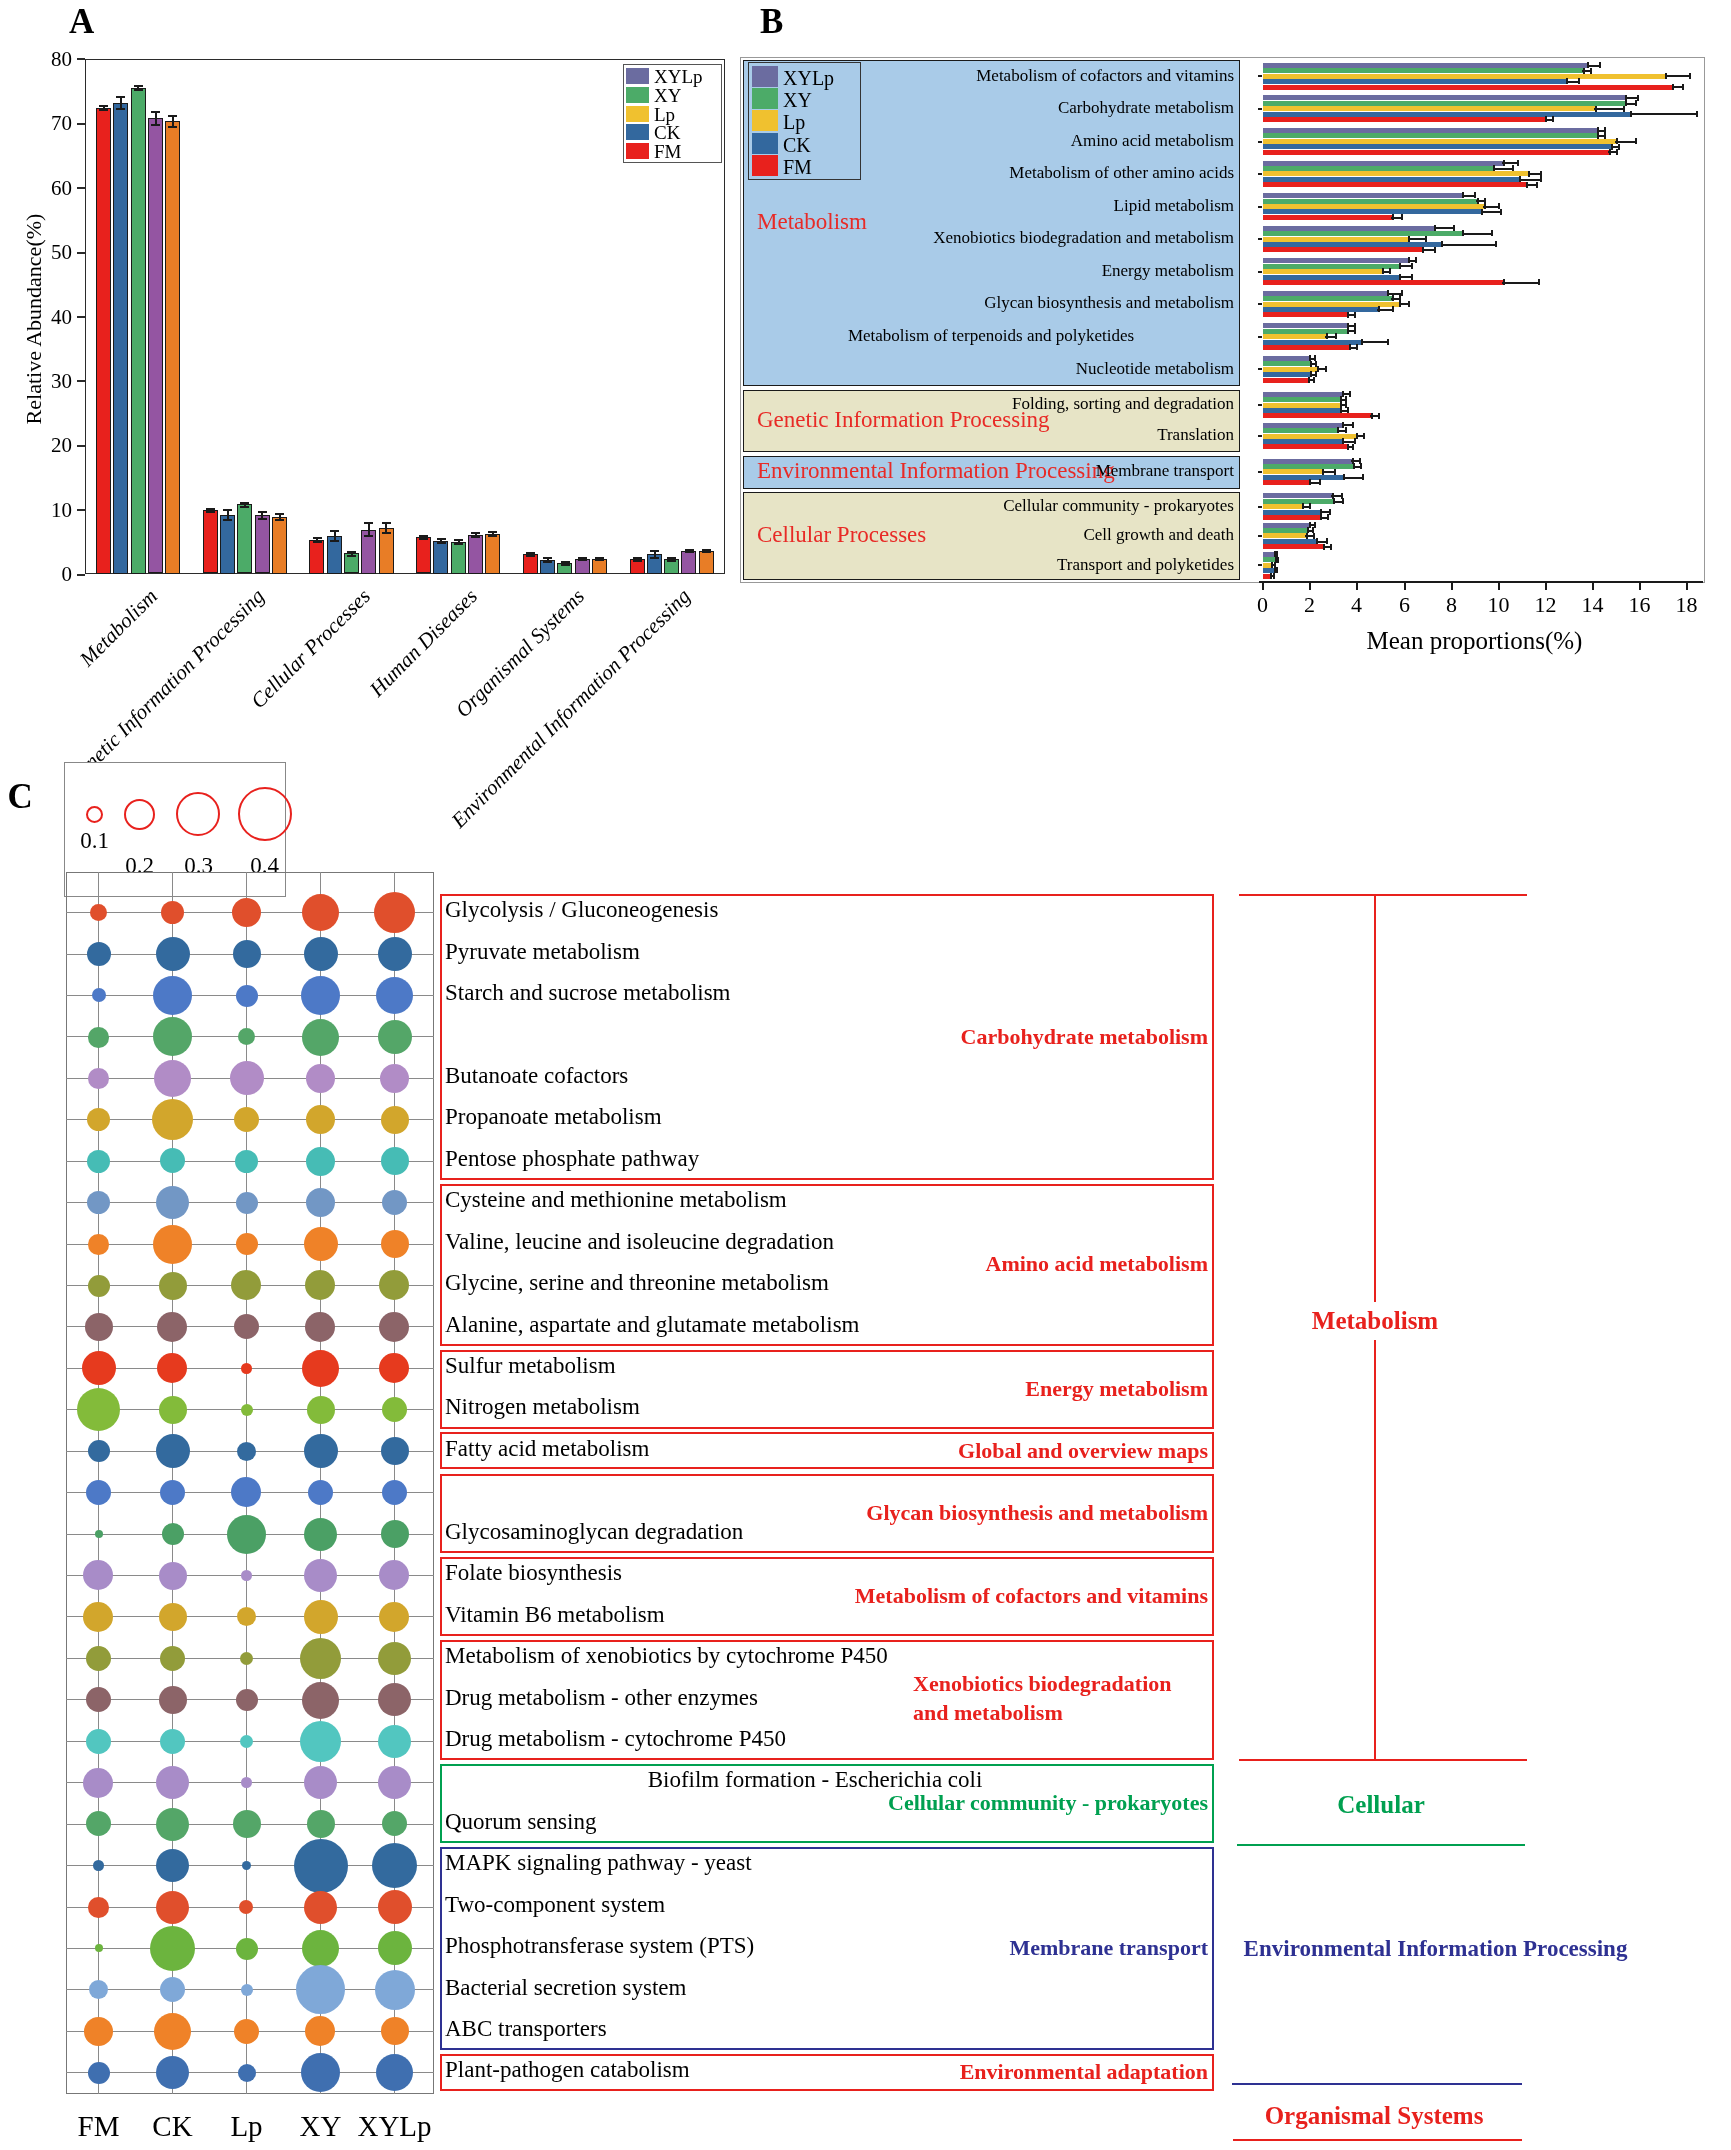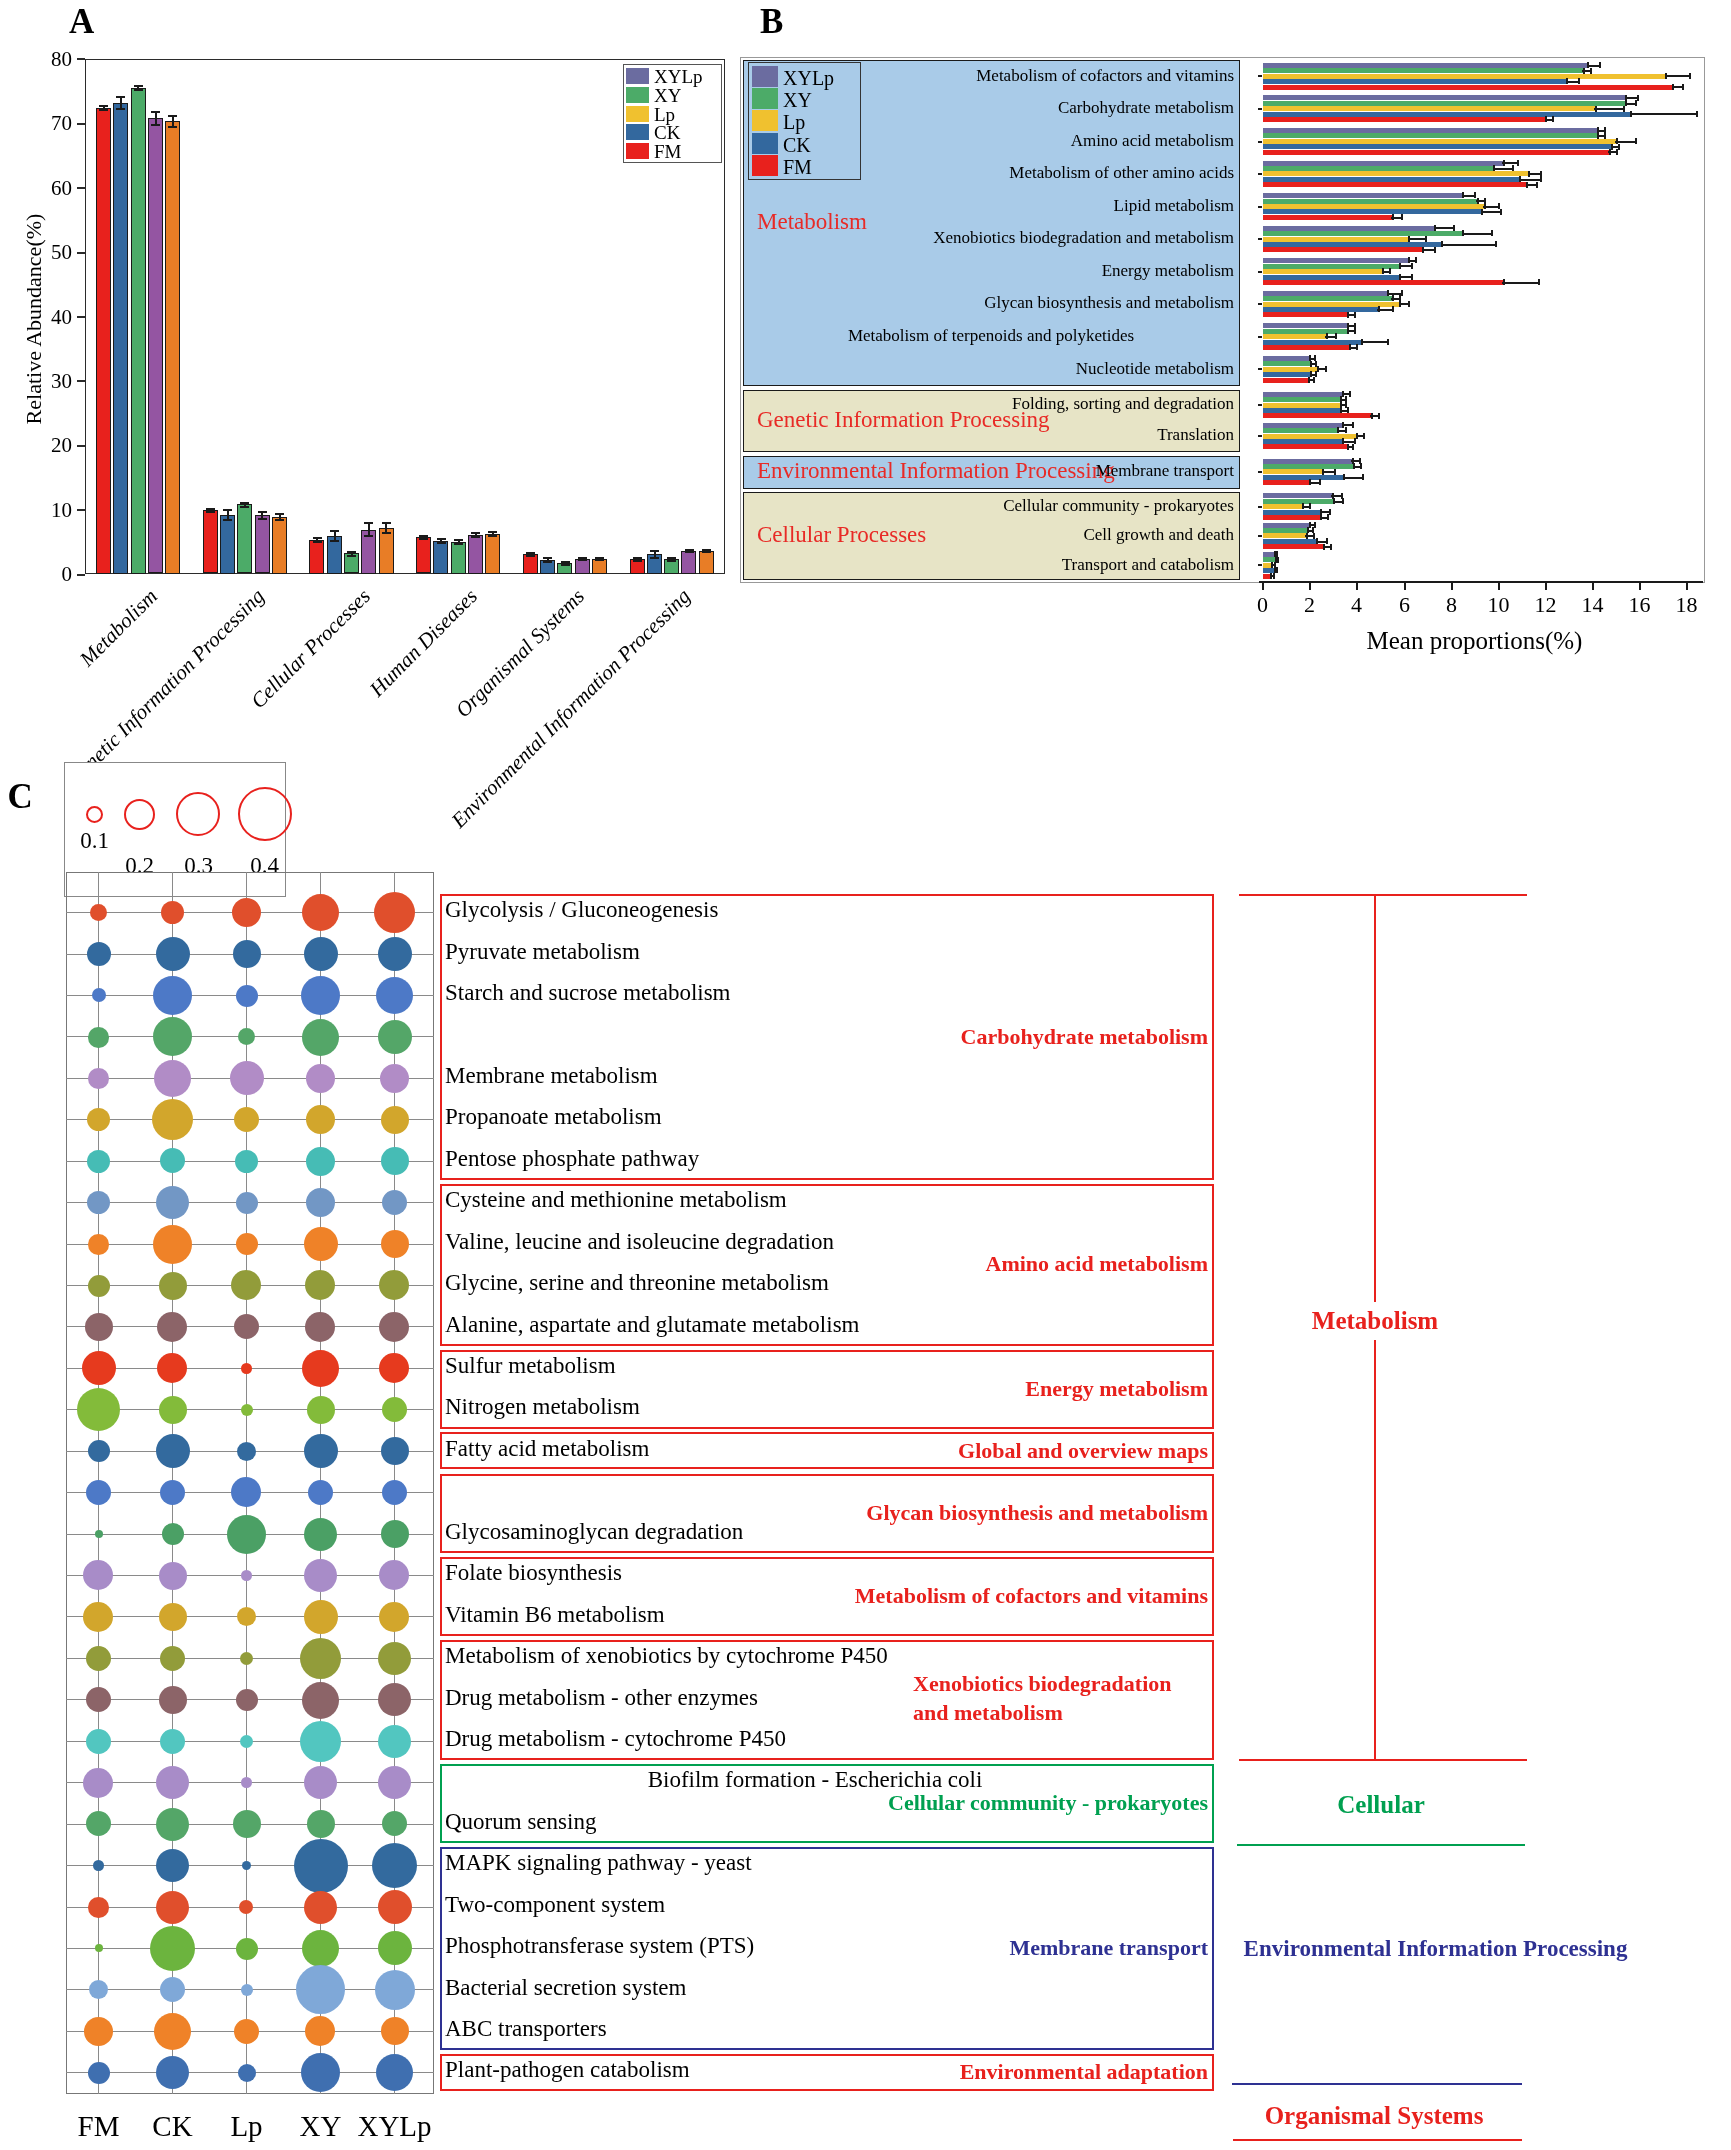"Transport and catabolism" div.abs { text: catabolism -> polyketides }
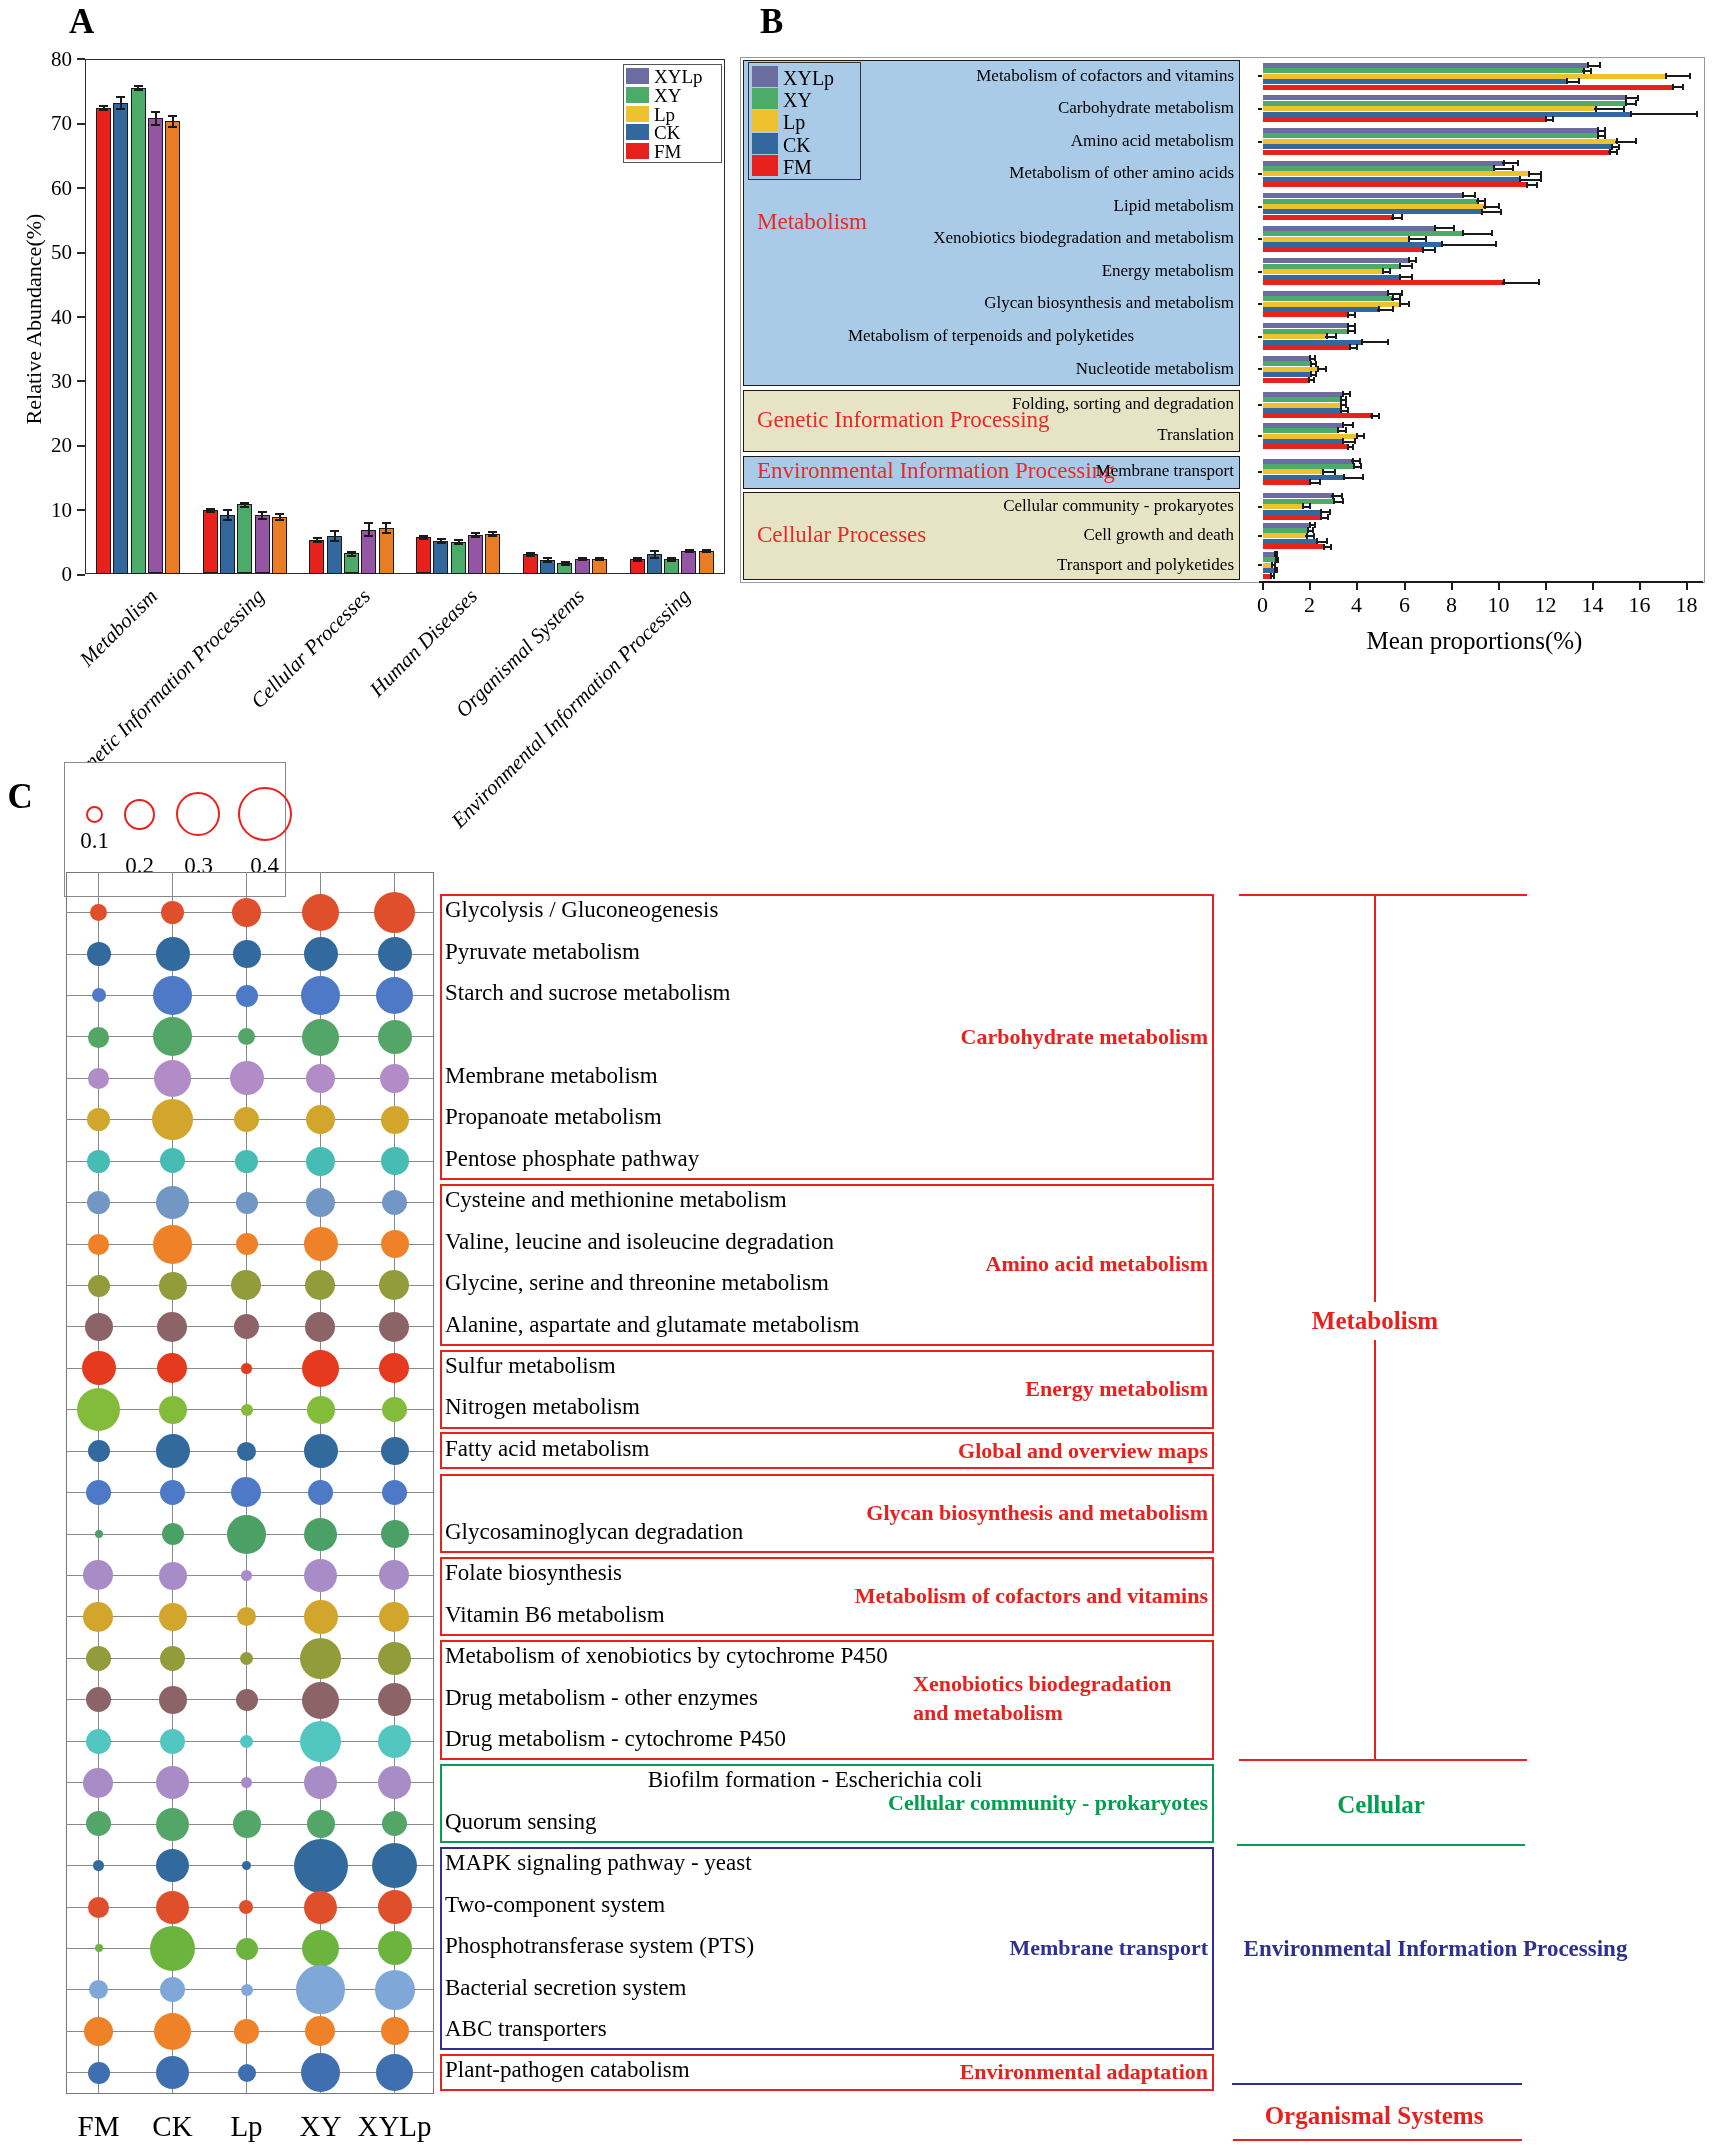"Membrane metabolism" div.abs { text: Membrane metabolism -> Butanoate cofactors }
